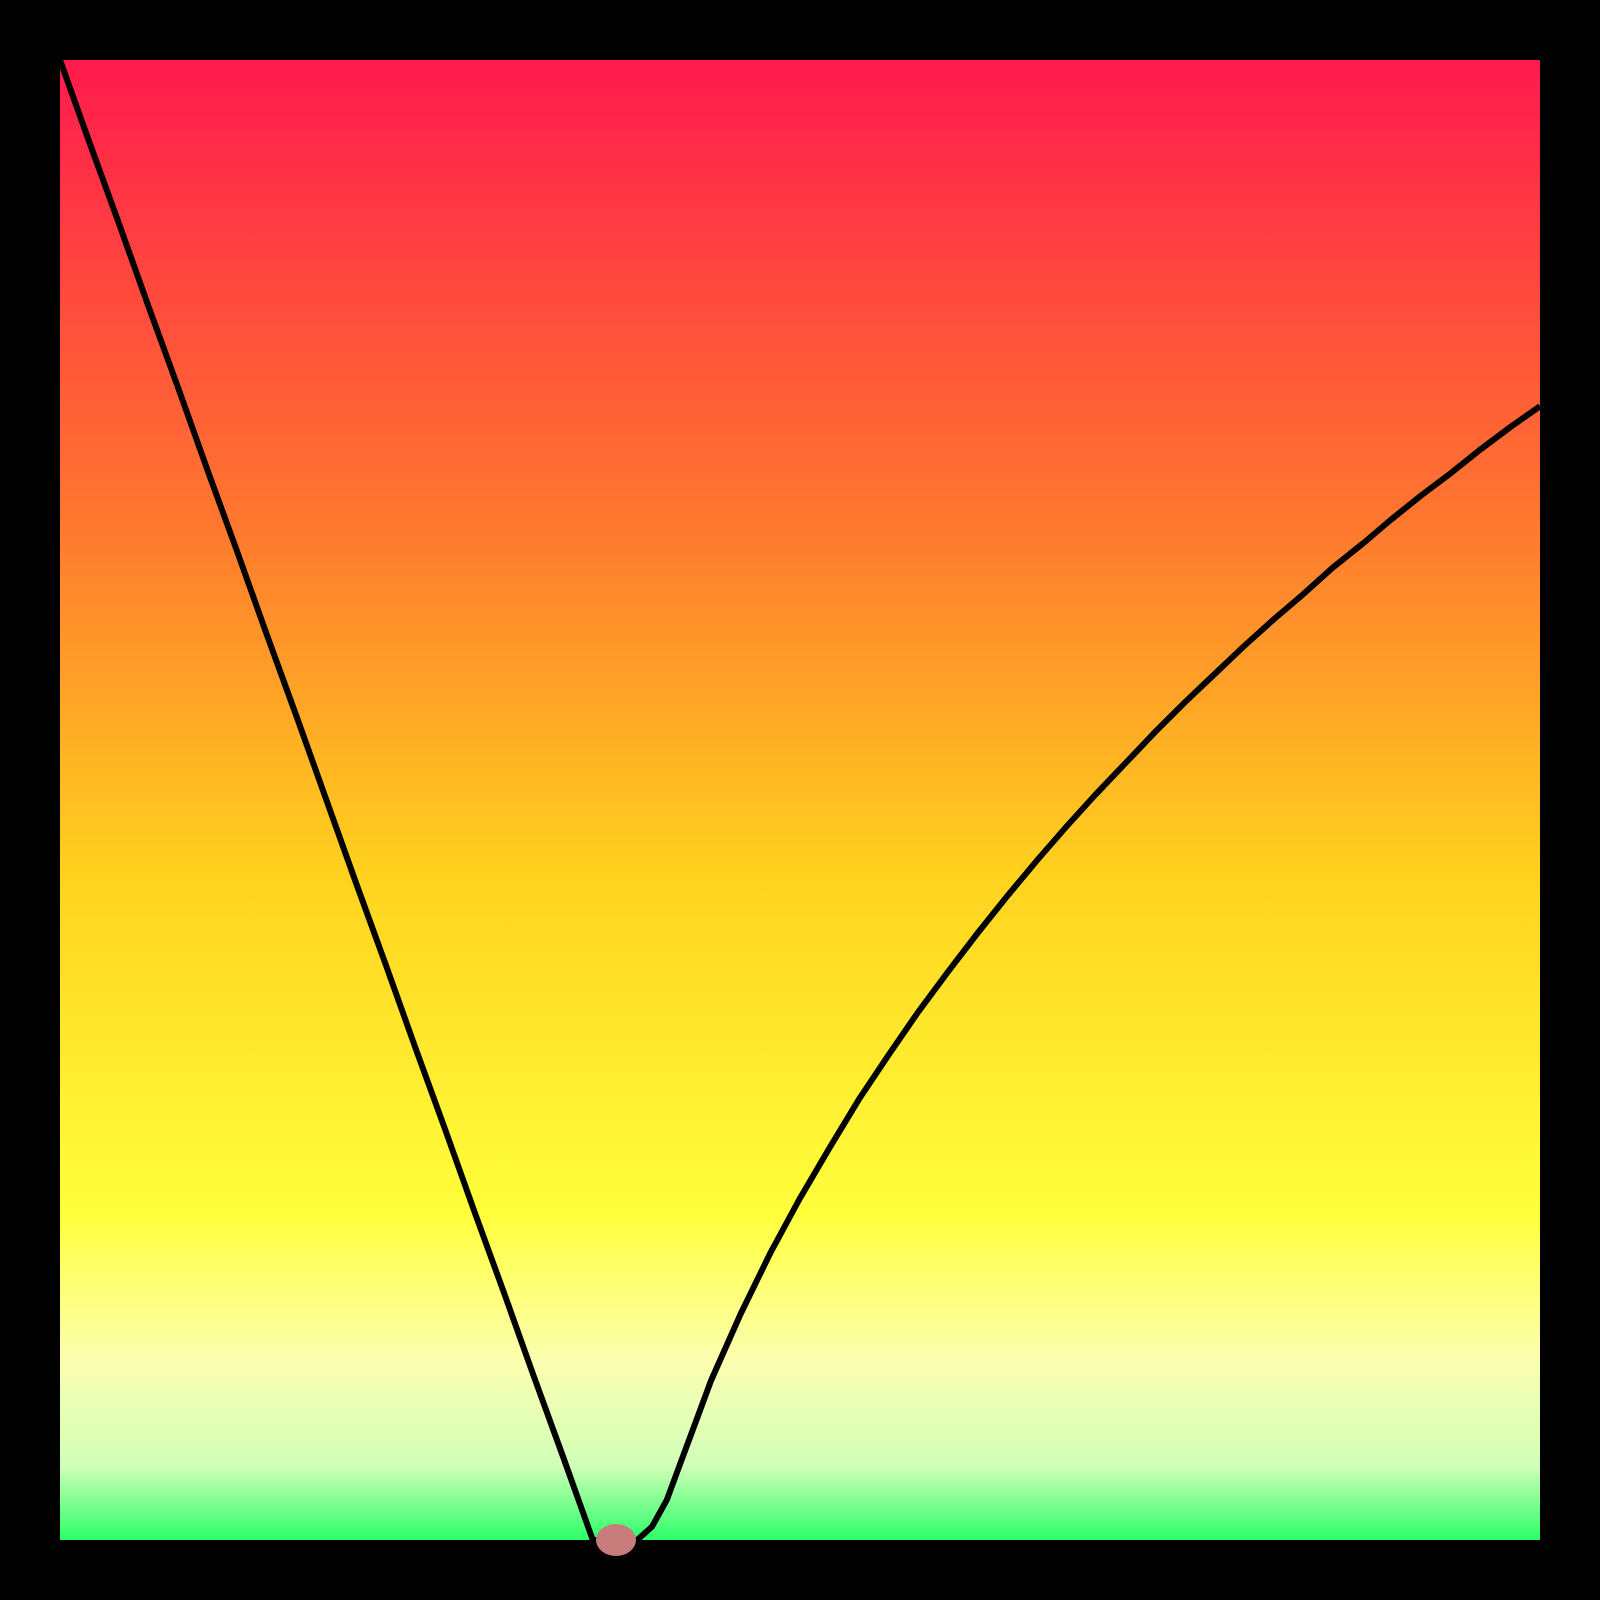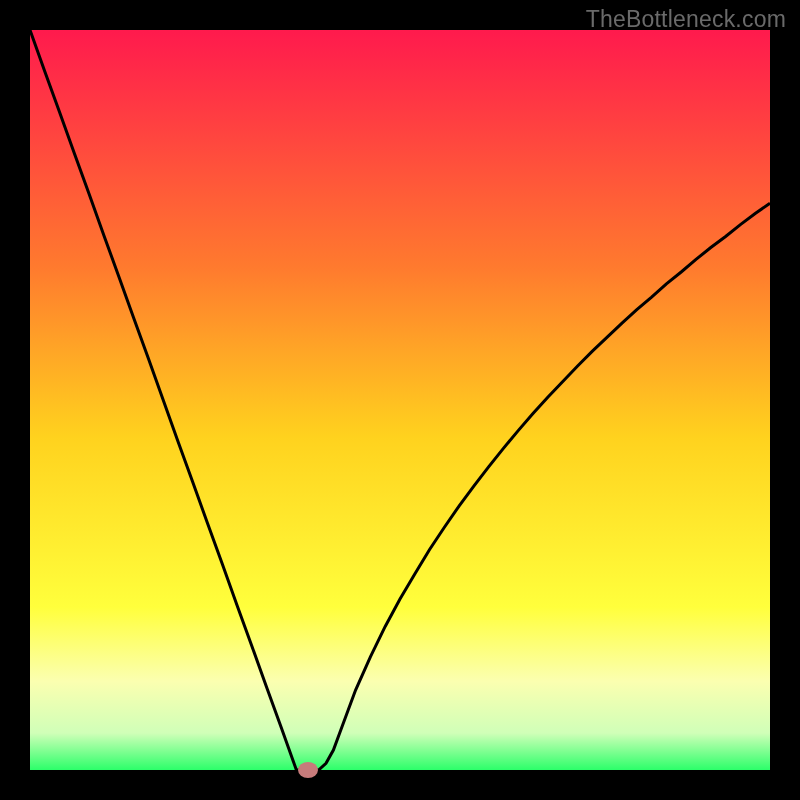"TheBottleneck.com" div.watermark { html: <div>TheBottleneck.com</div> -> none }
